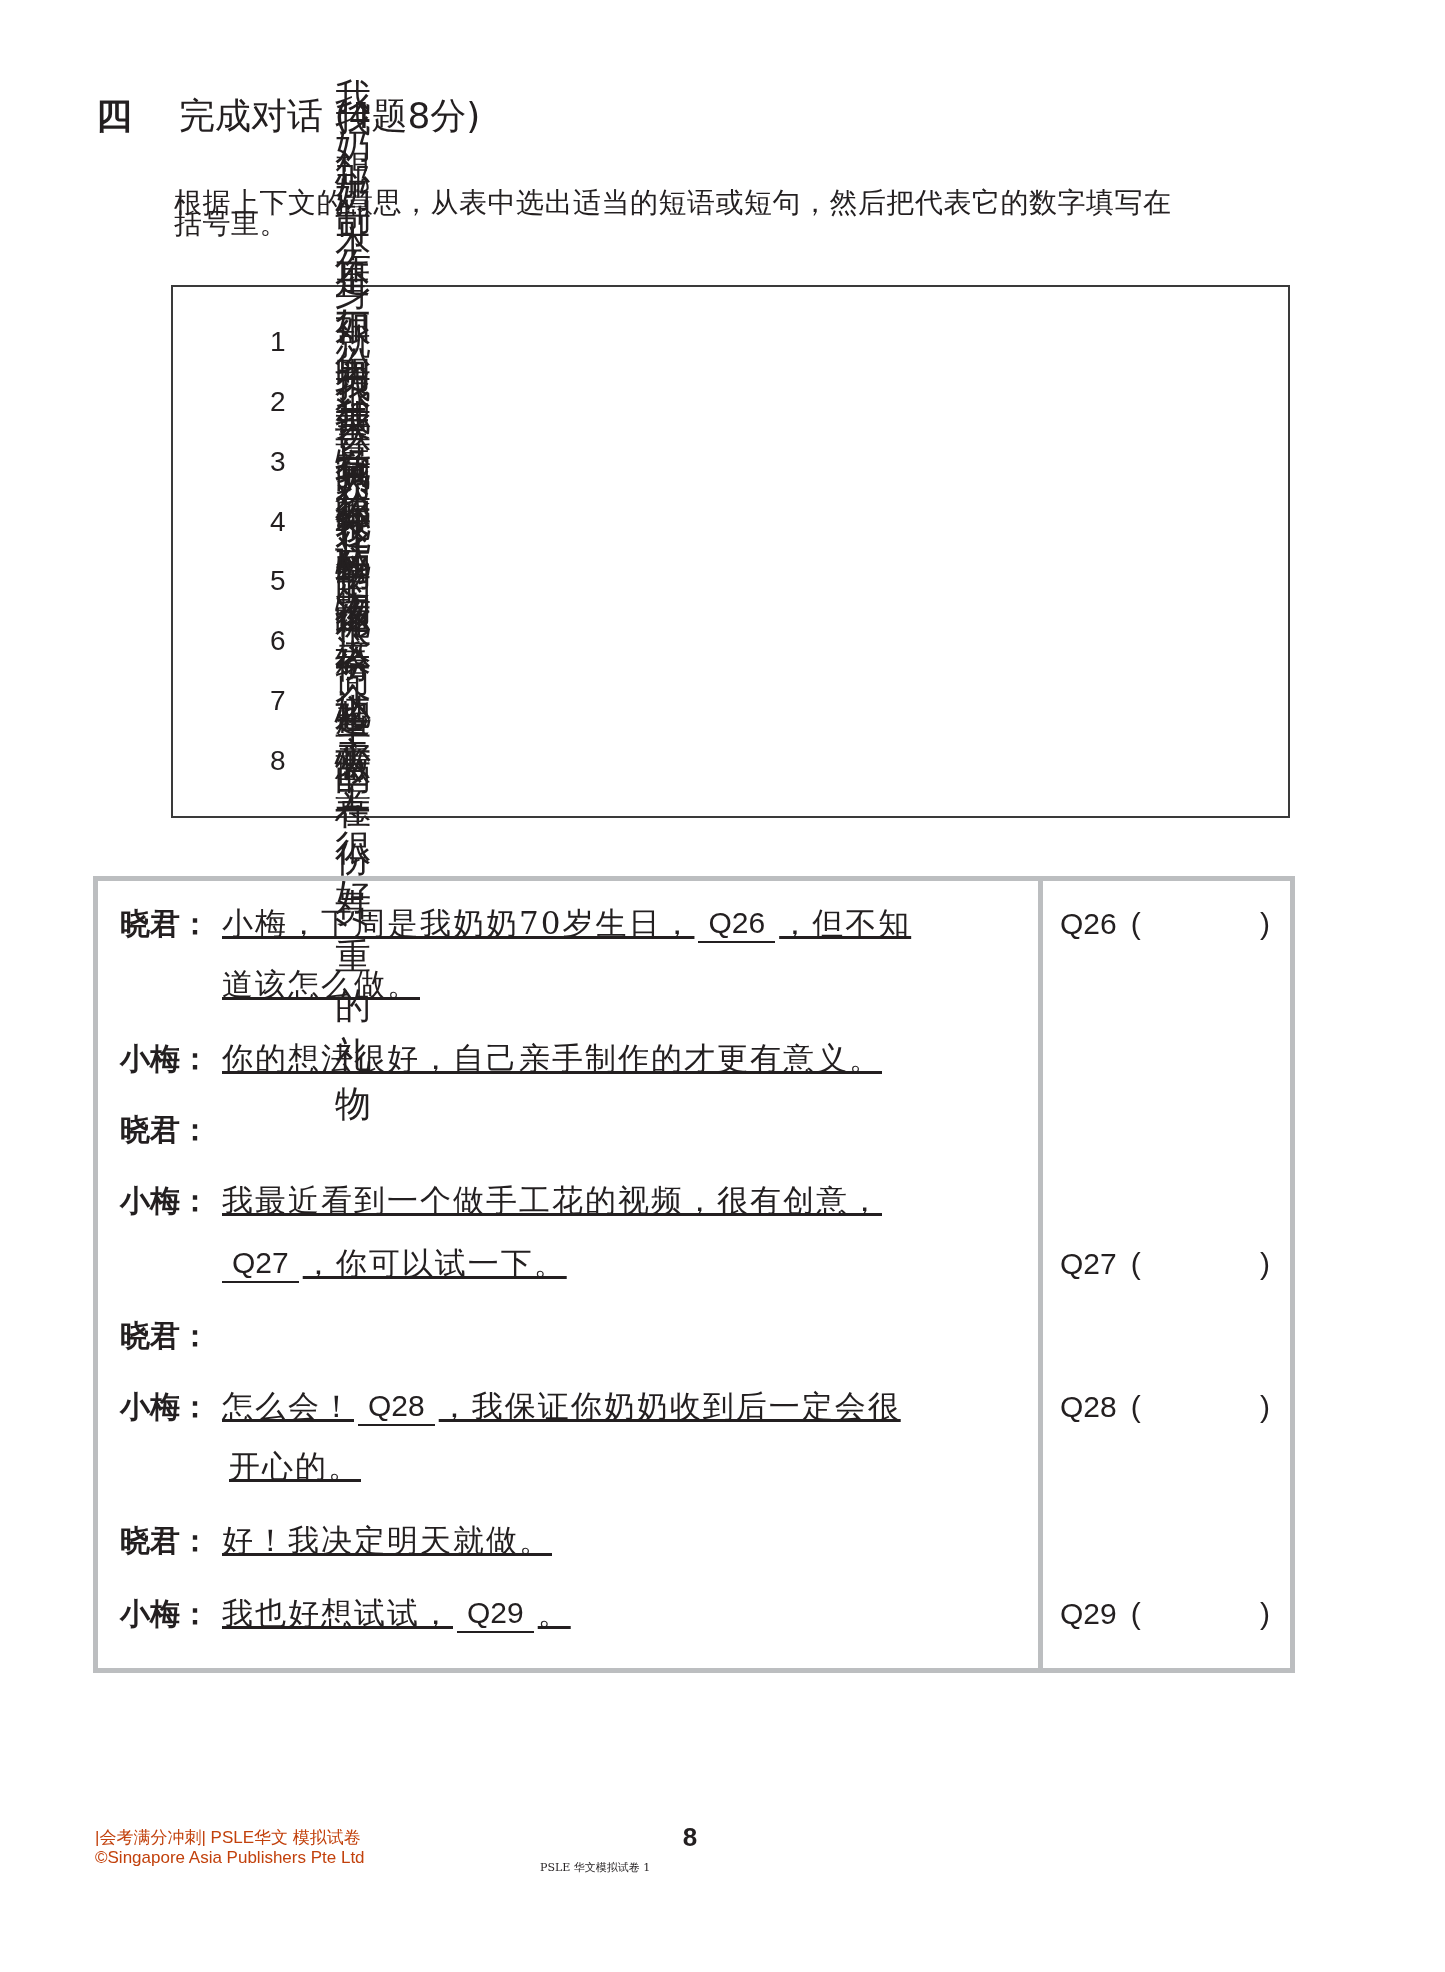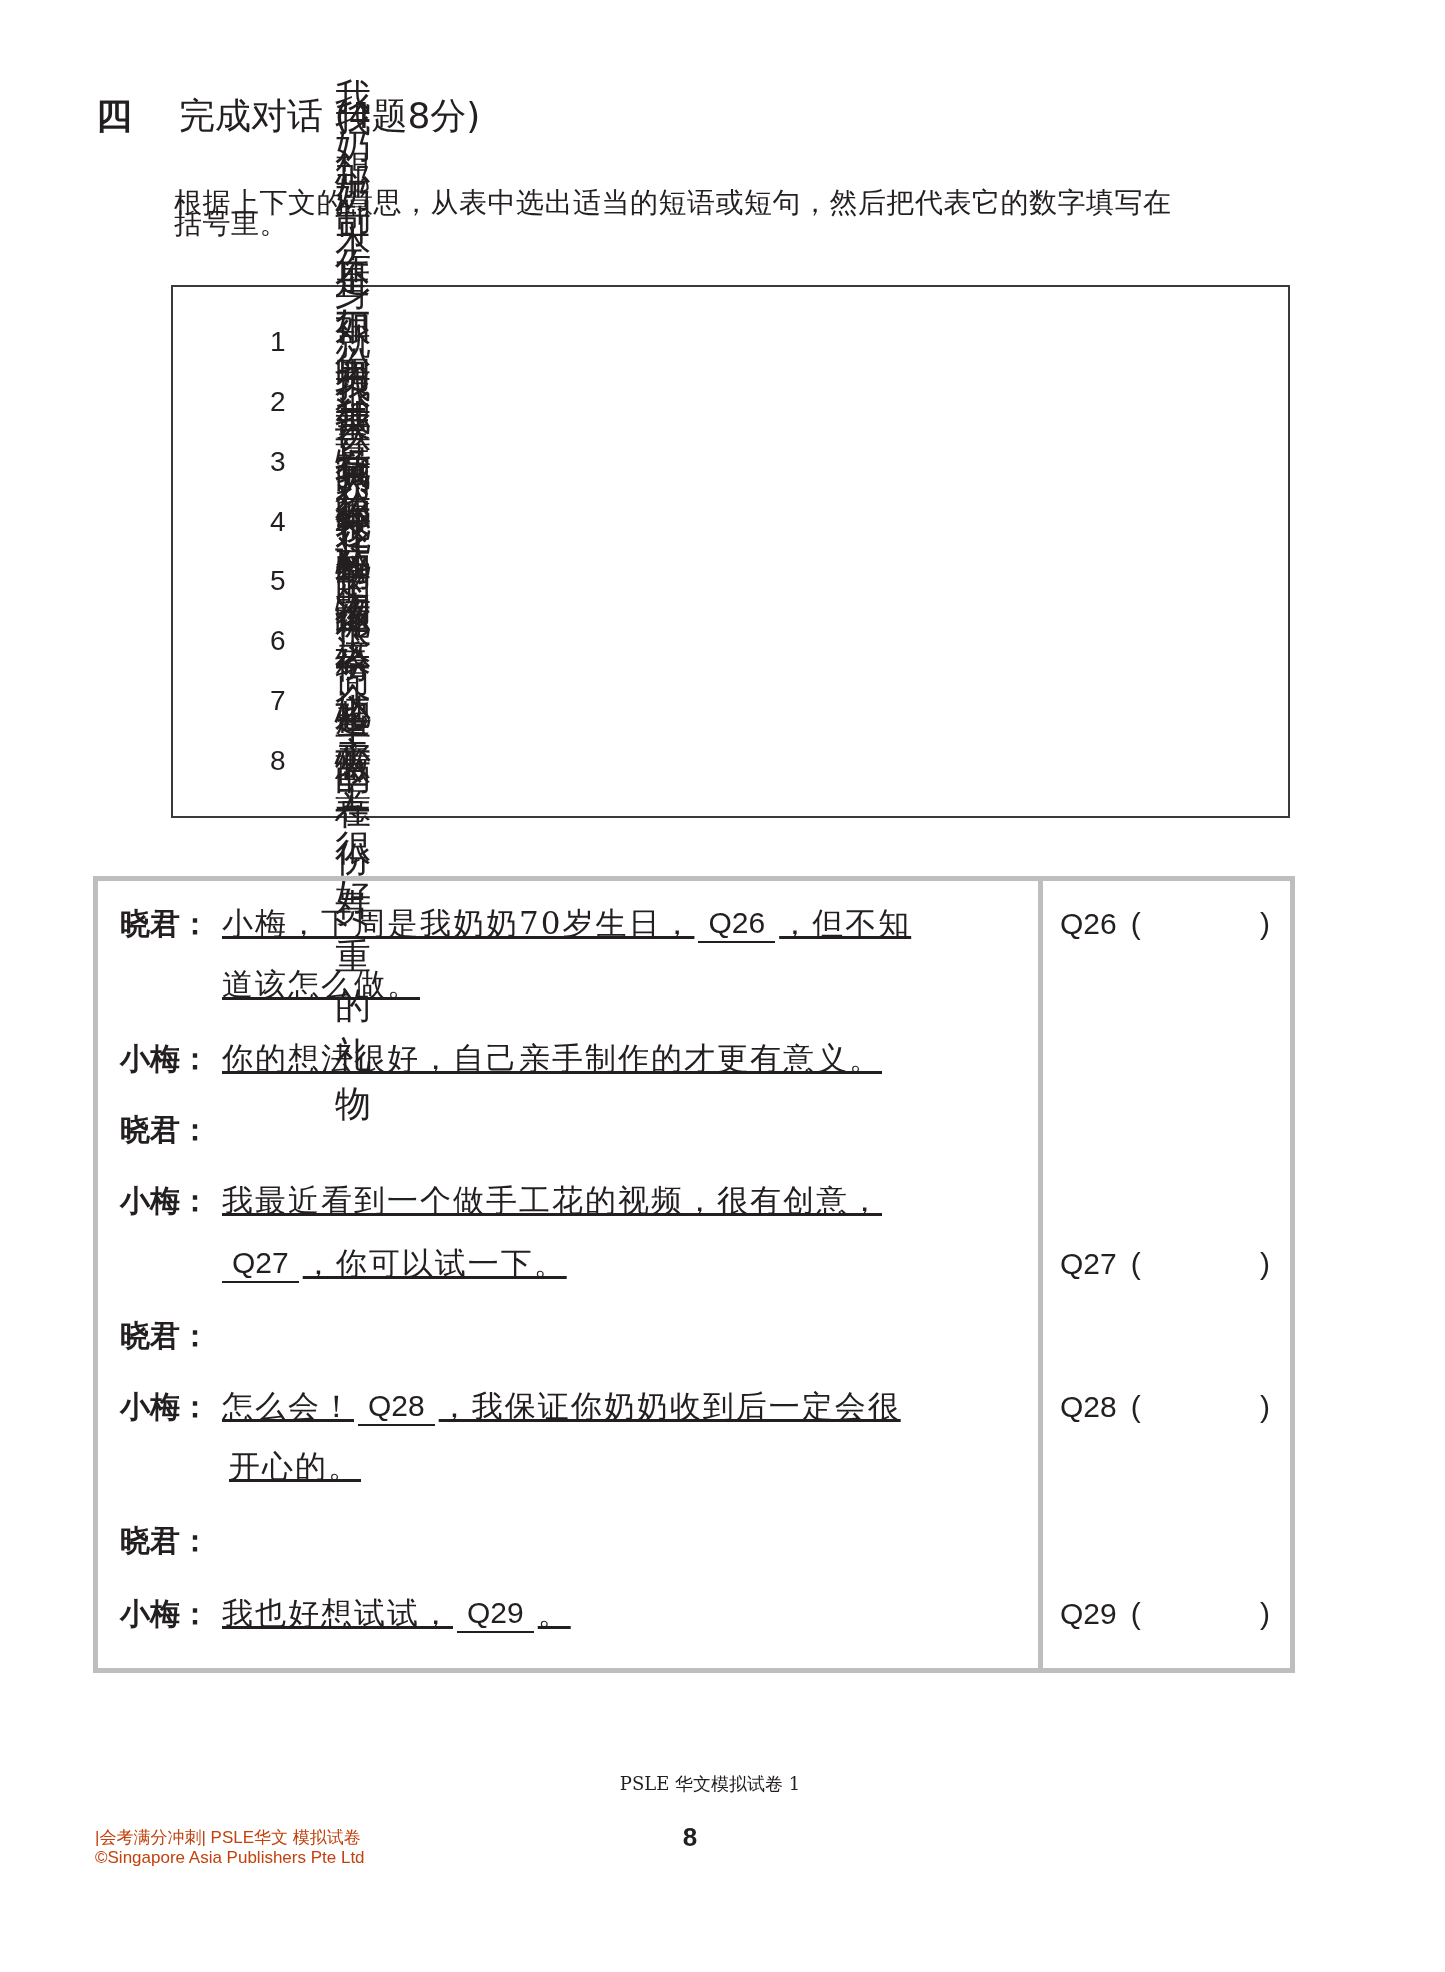"好！我决定明天就做。" span.utter { html: none -> <span>好！我决定明天就做。</span> }
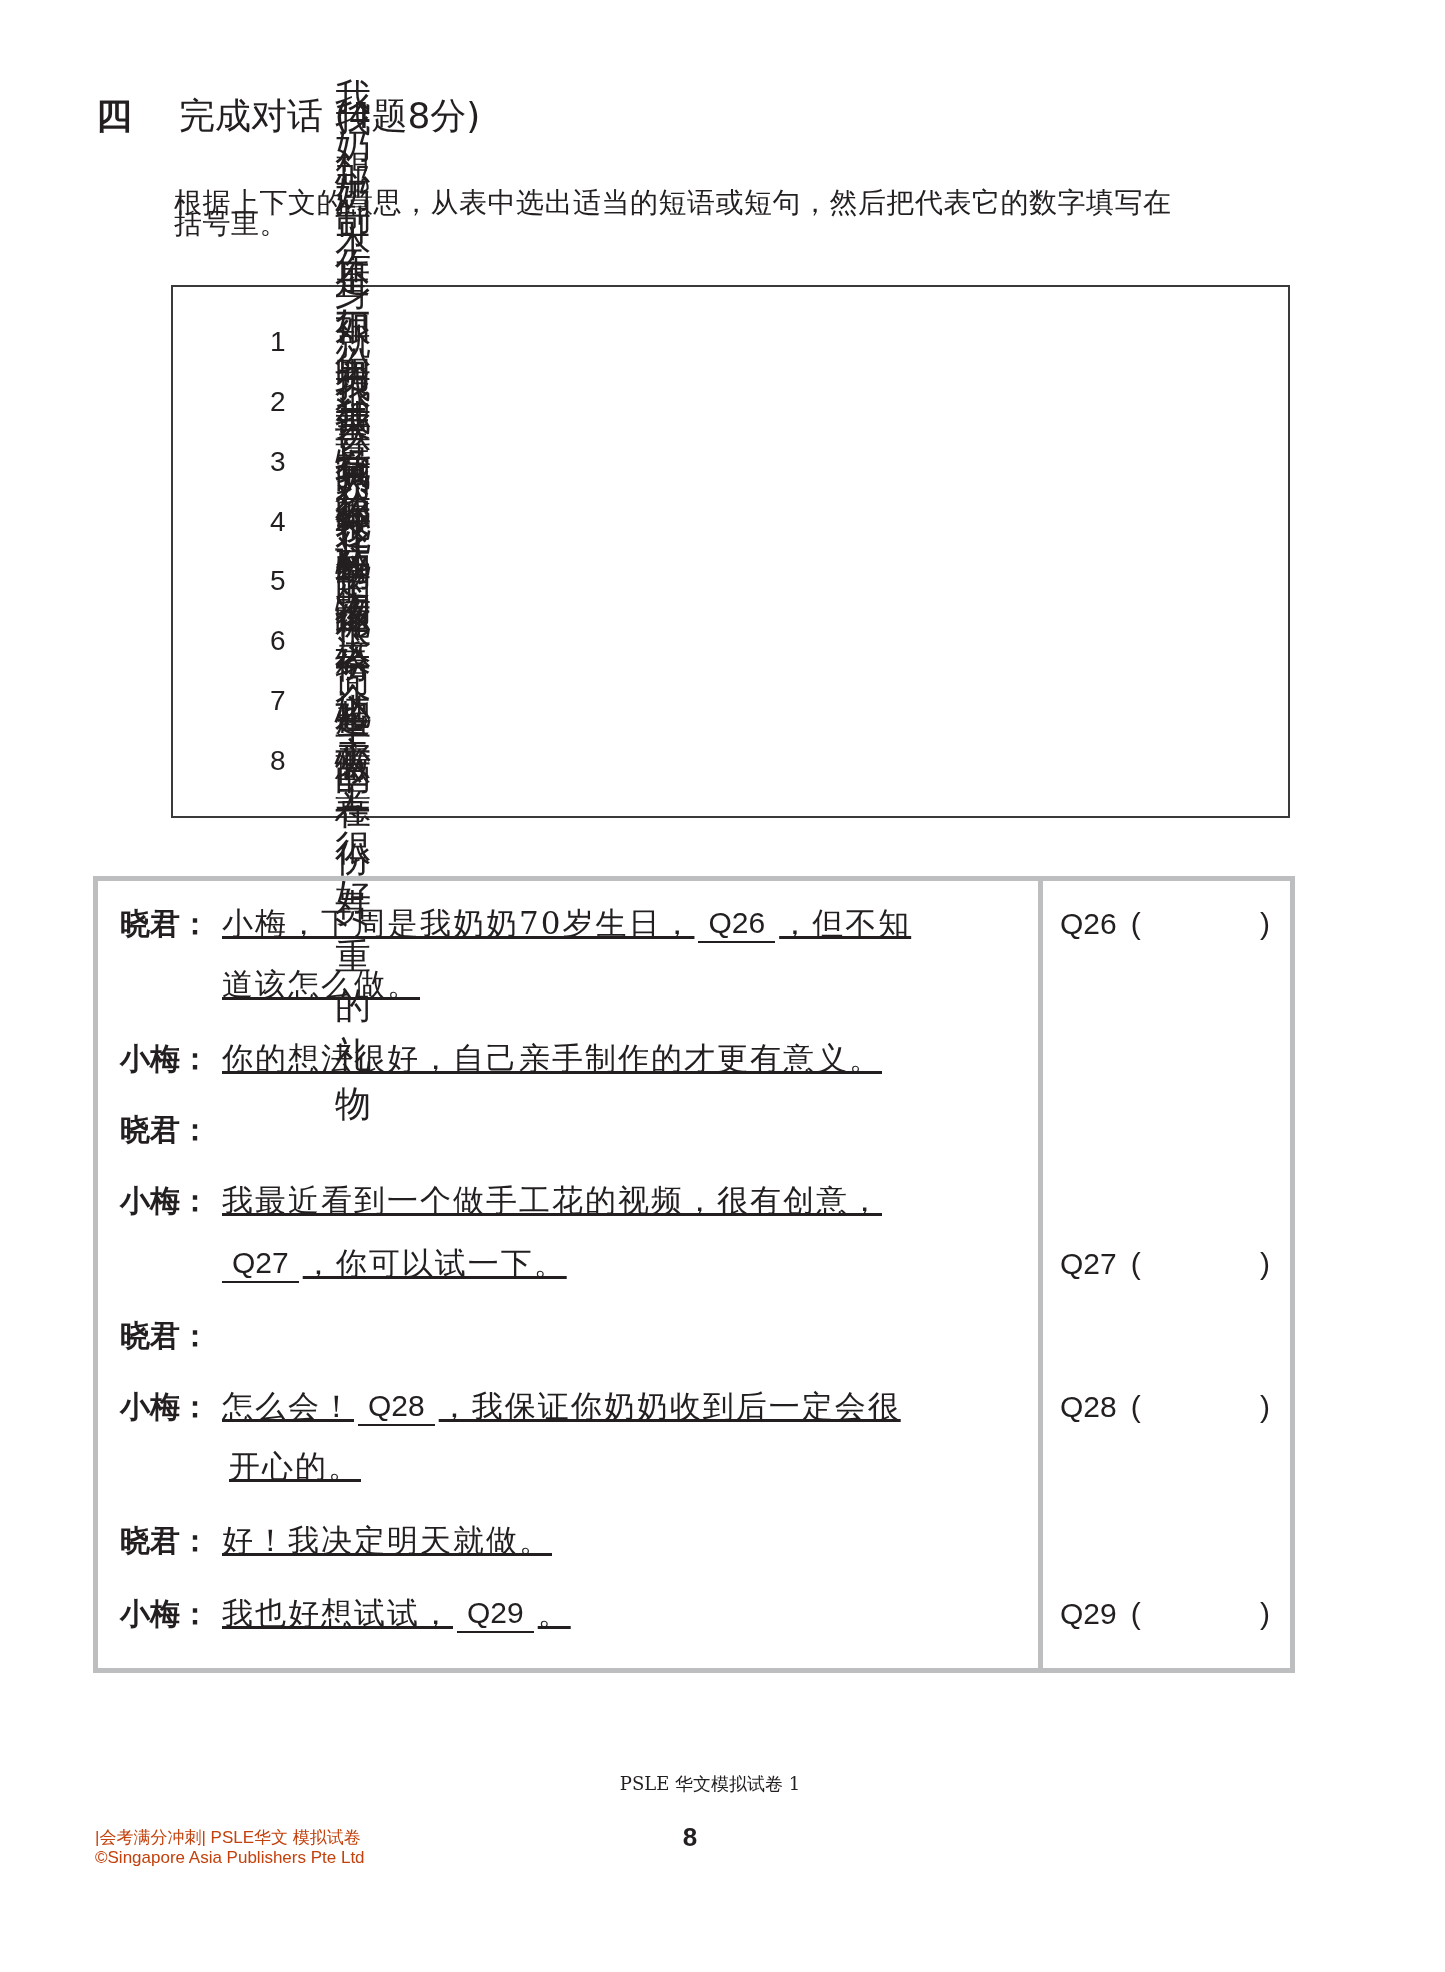"PSLE 华文模拟试卷 1" .foot-center { font-size: 18px -> 11px; text-align: center -> left; top: 1772px -> 1860px }
